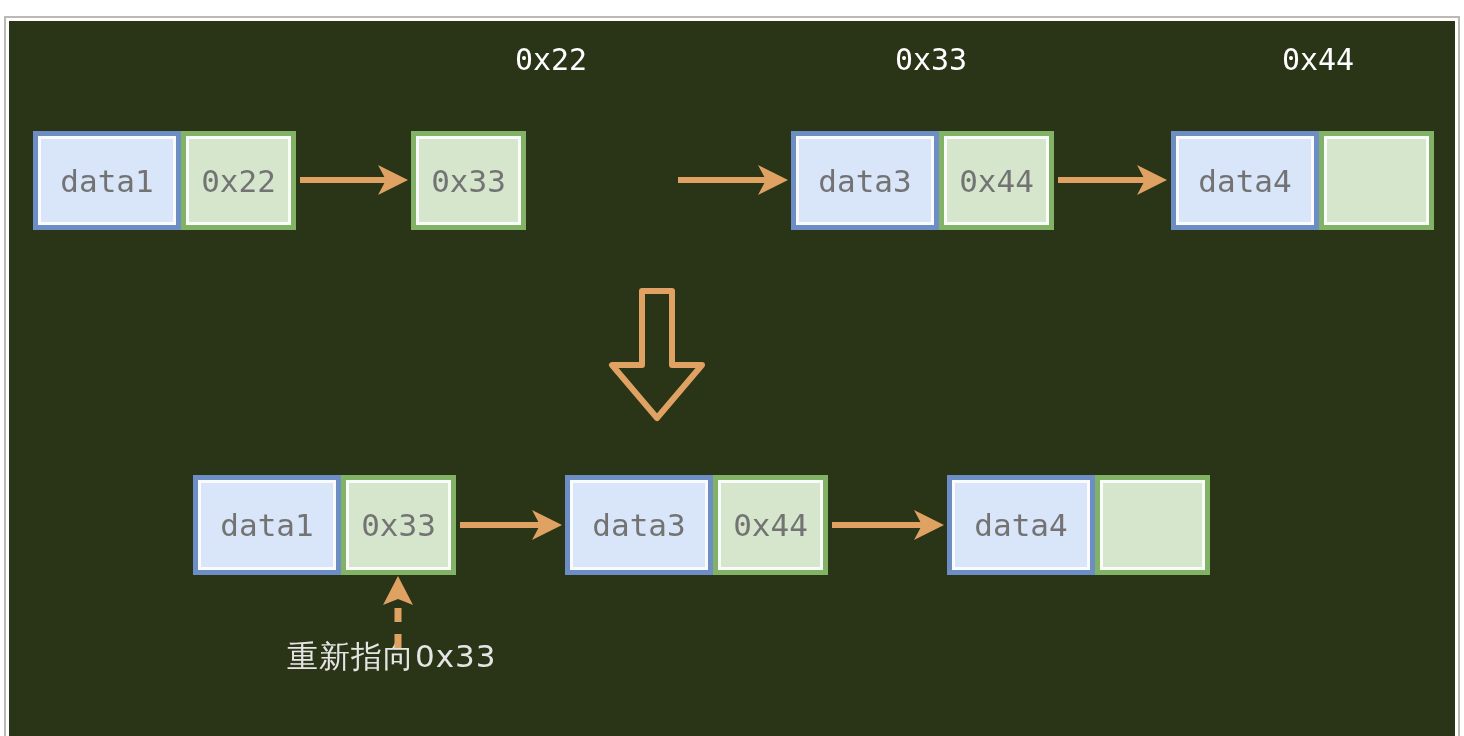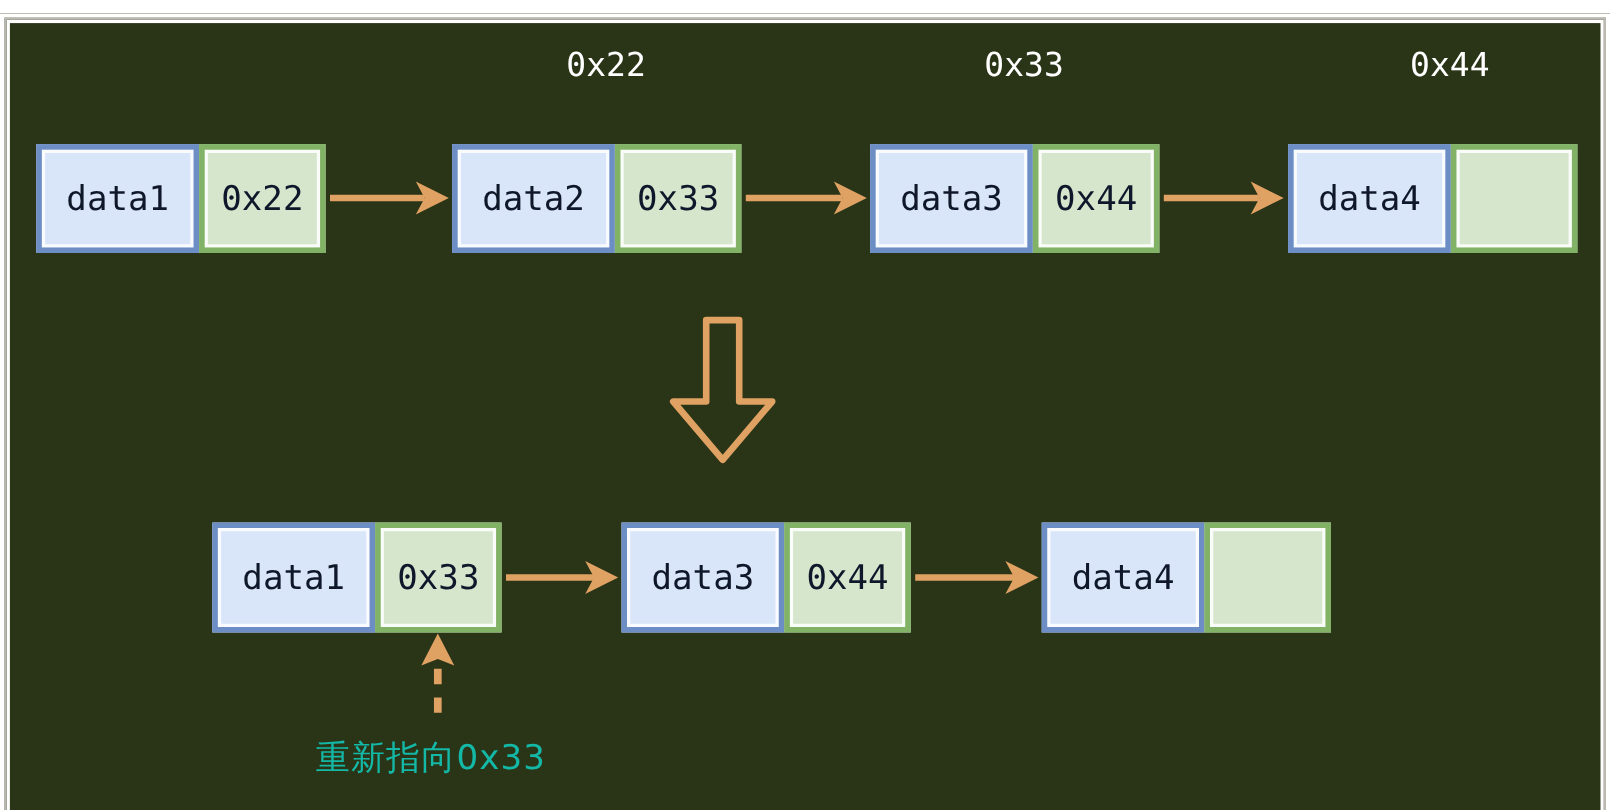"data1" .cell { color: #0f172a -> #737373 }
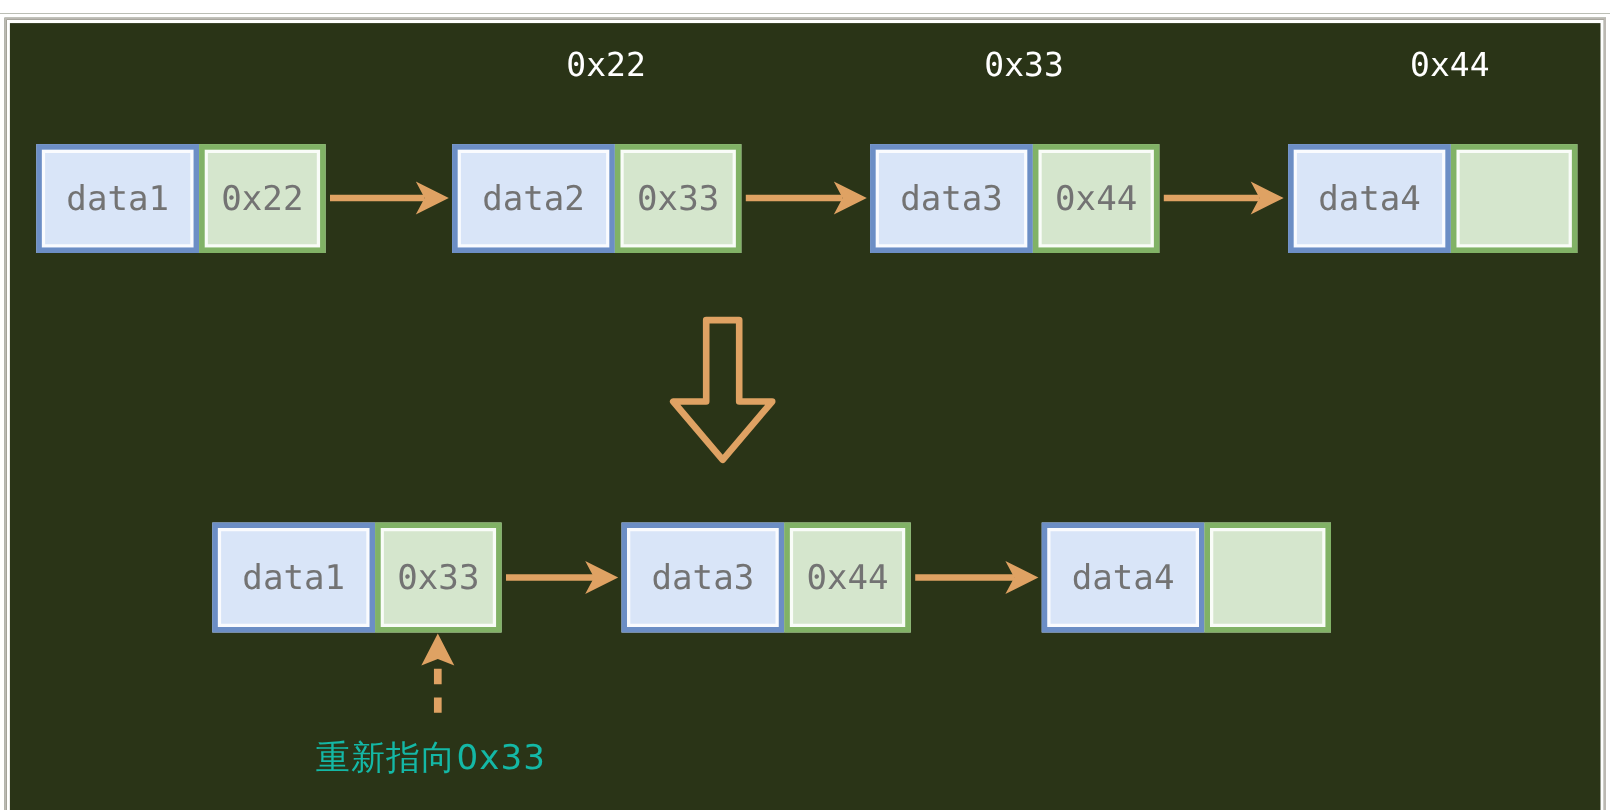"data2" div.cell { html: <div>data2</div> -> none }
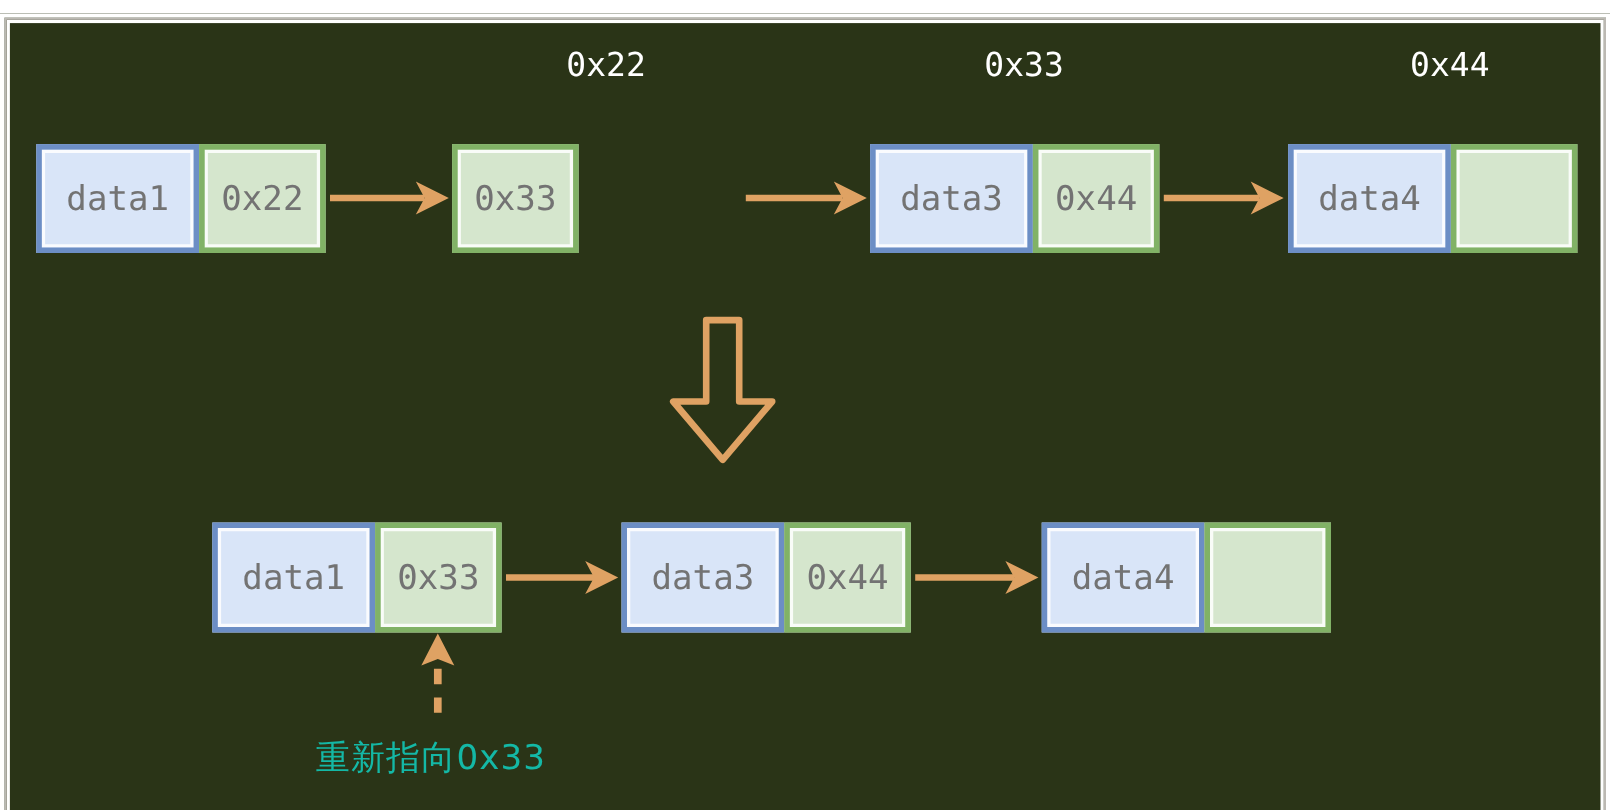"重新指向0x33" .annotation { color: #14b8a6 -> #e5e5e5; top: 656px -> 624px }
